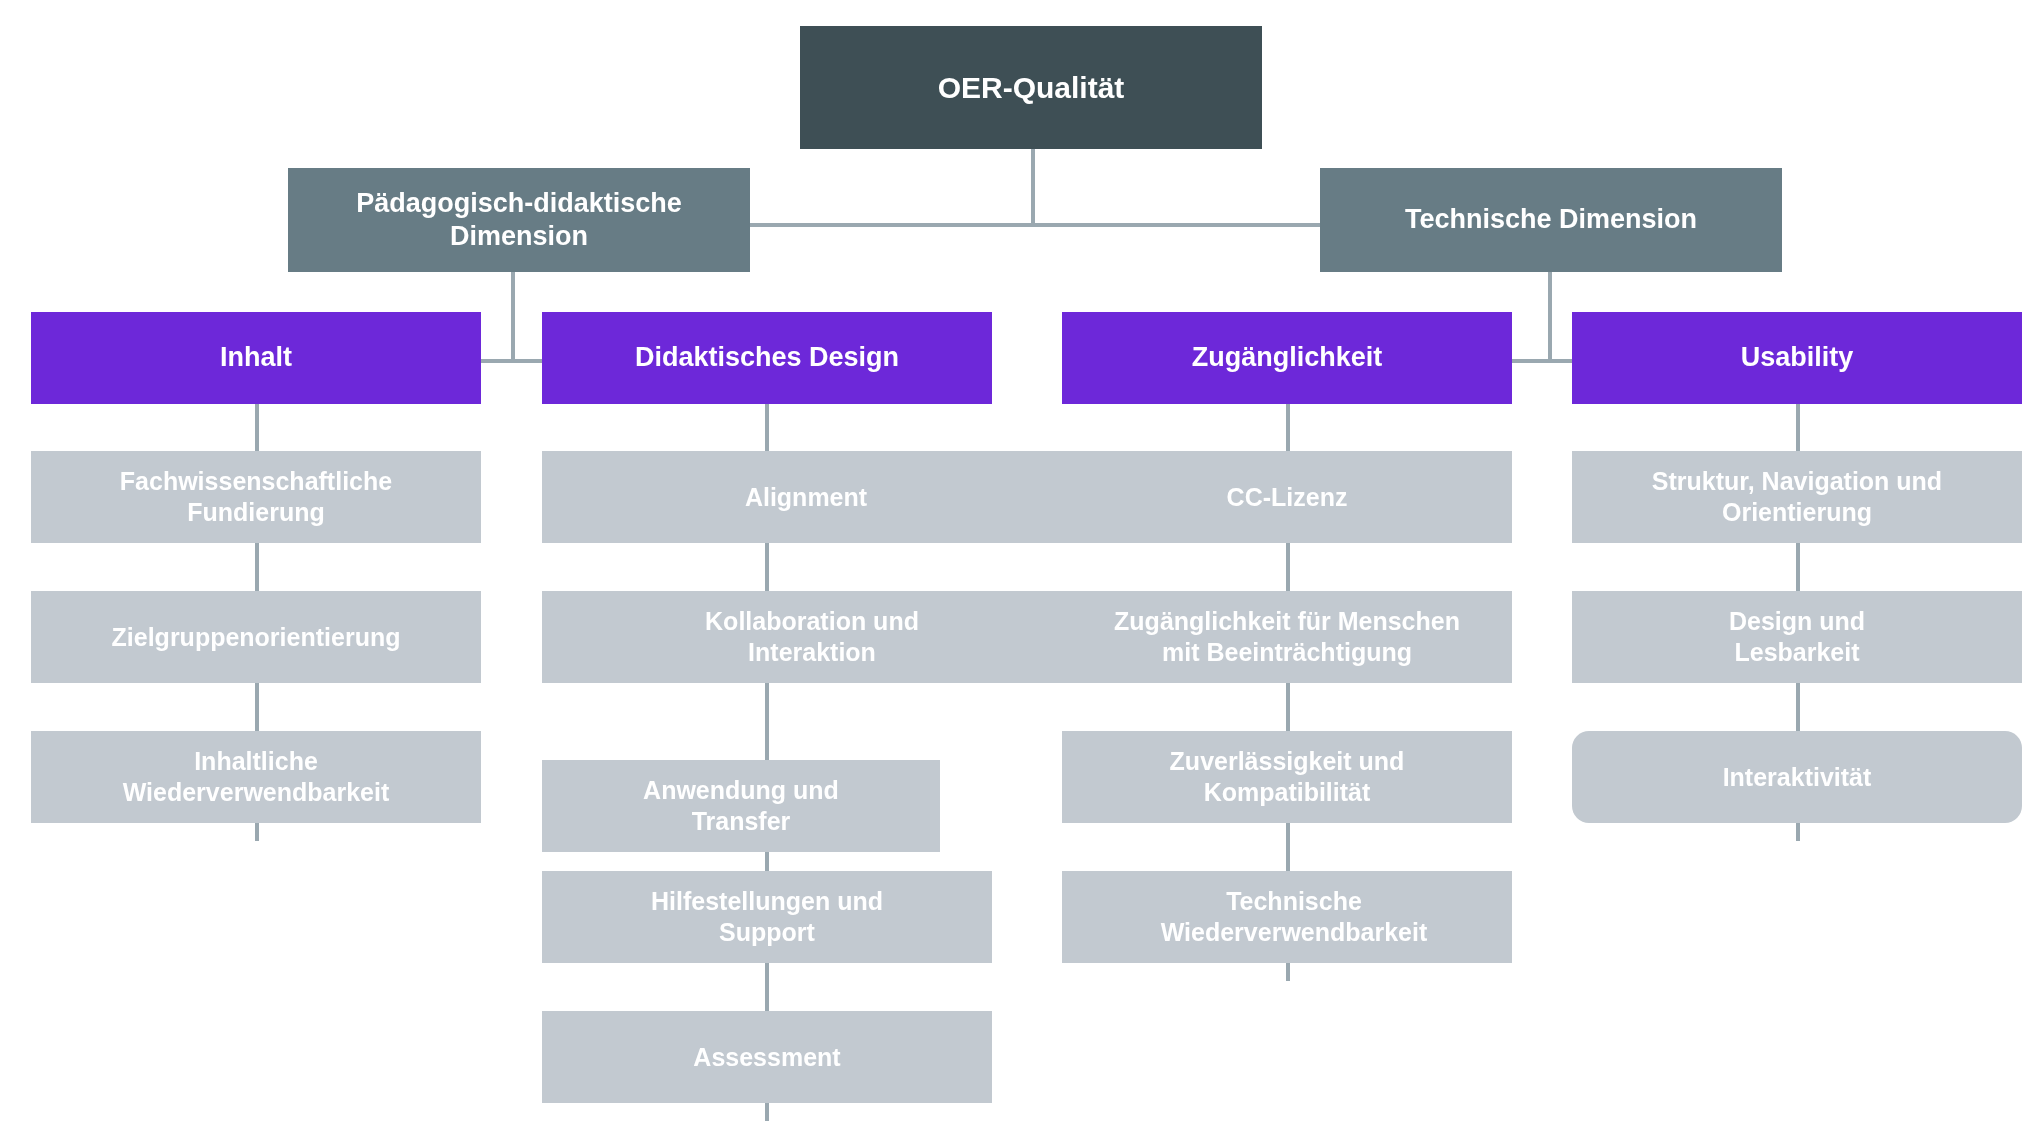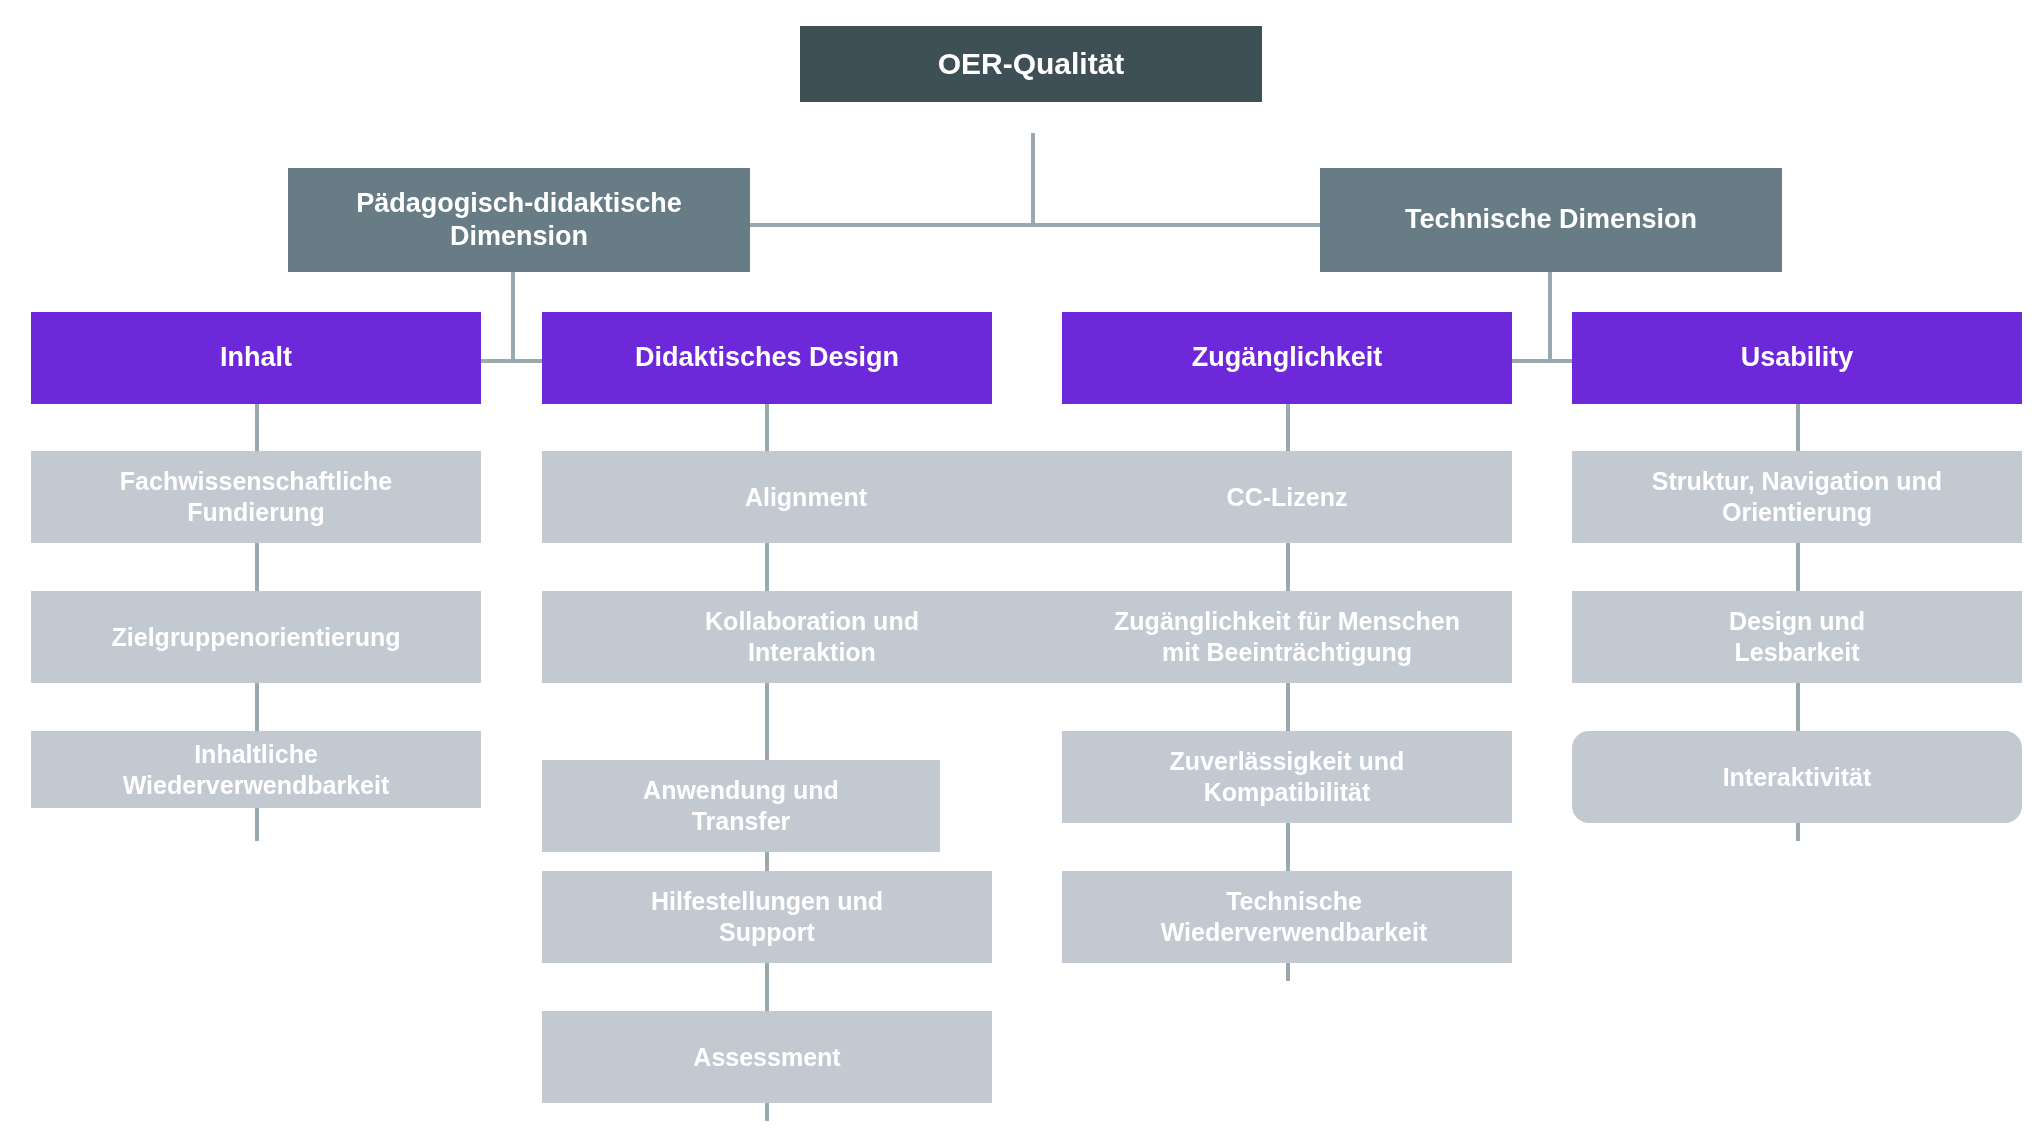"OER-Qualität" div.node { height: 76px -> 123px }
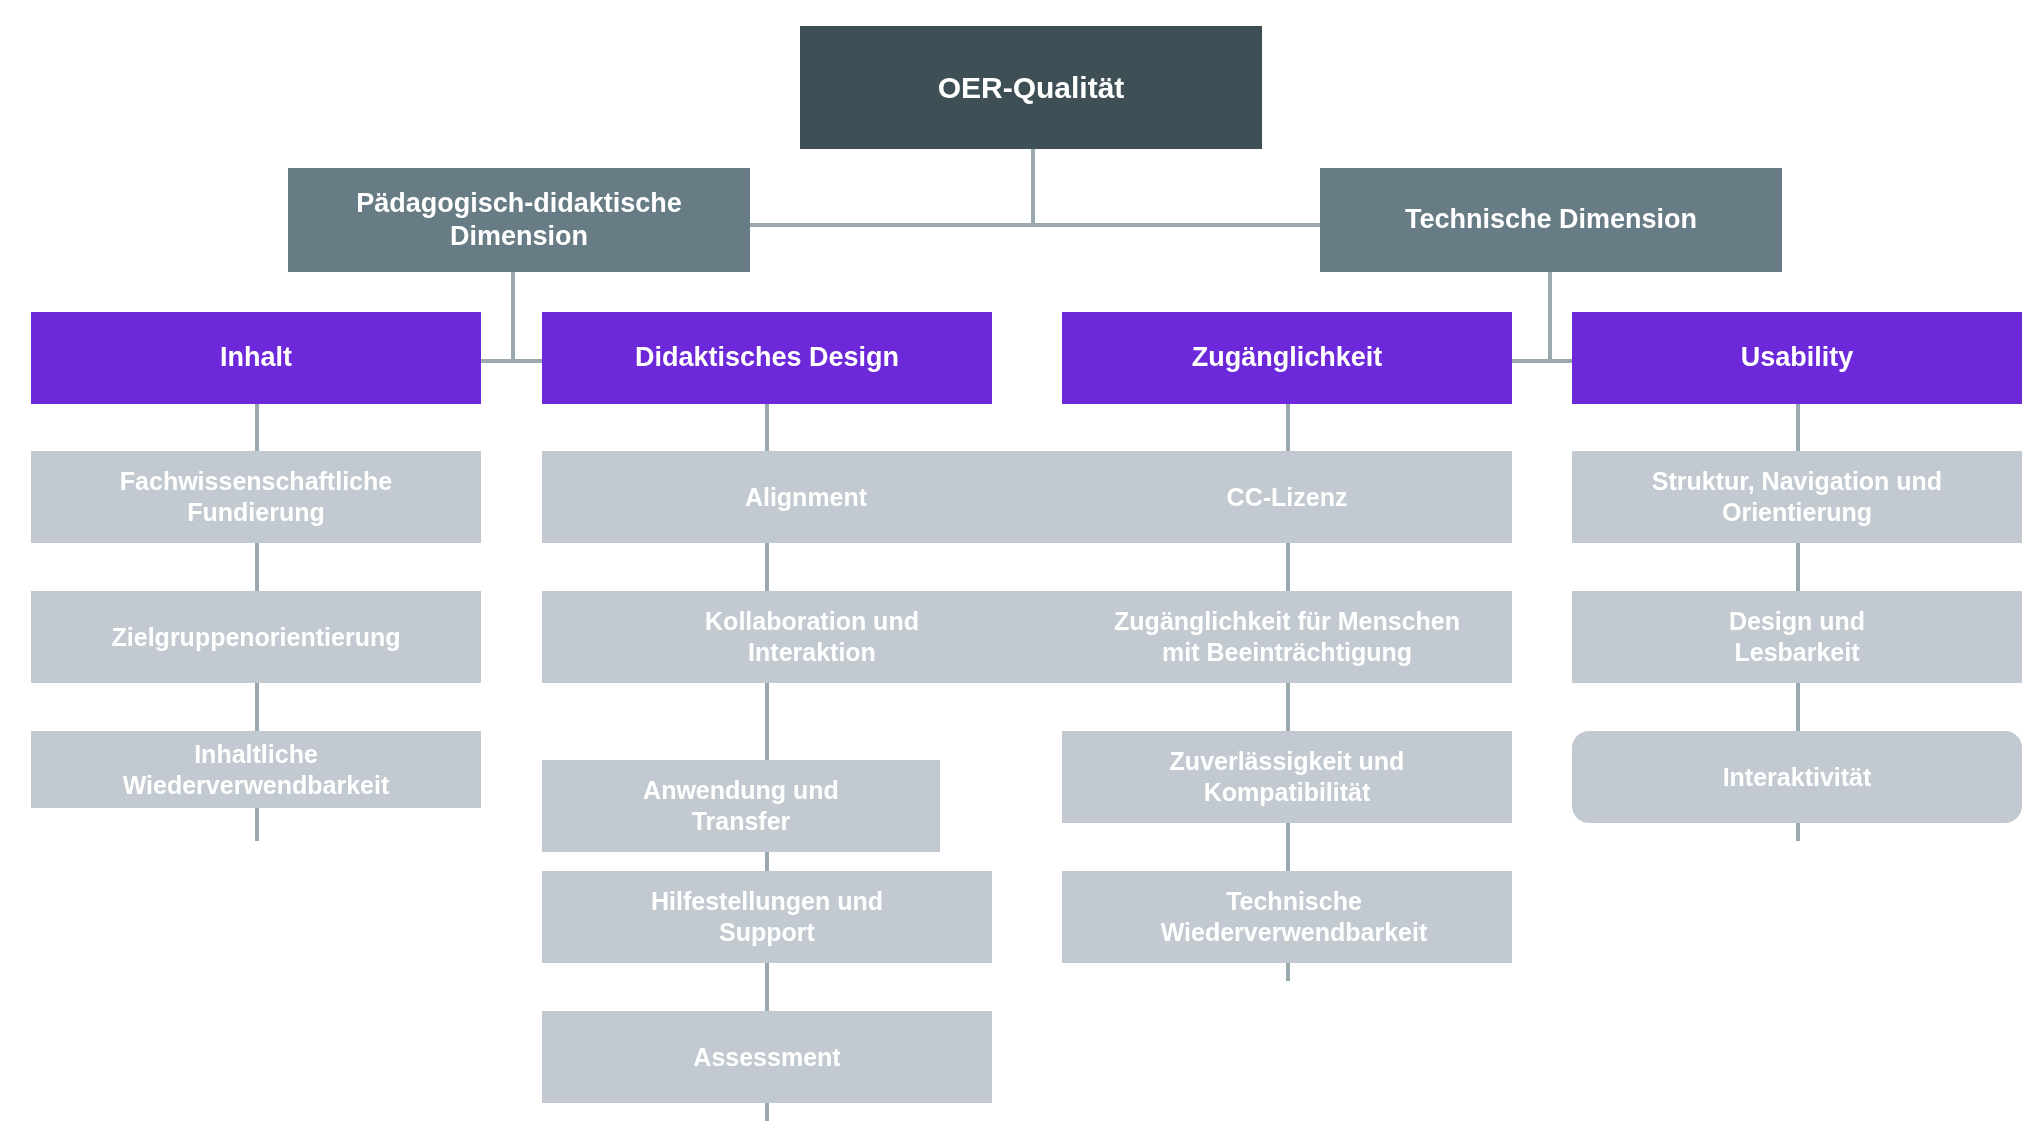"Inhaltliche" div.node { height: 77px -> 92px }
